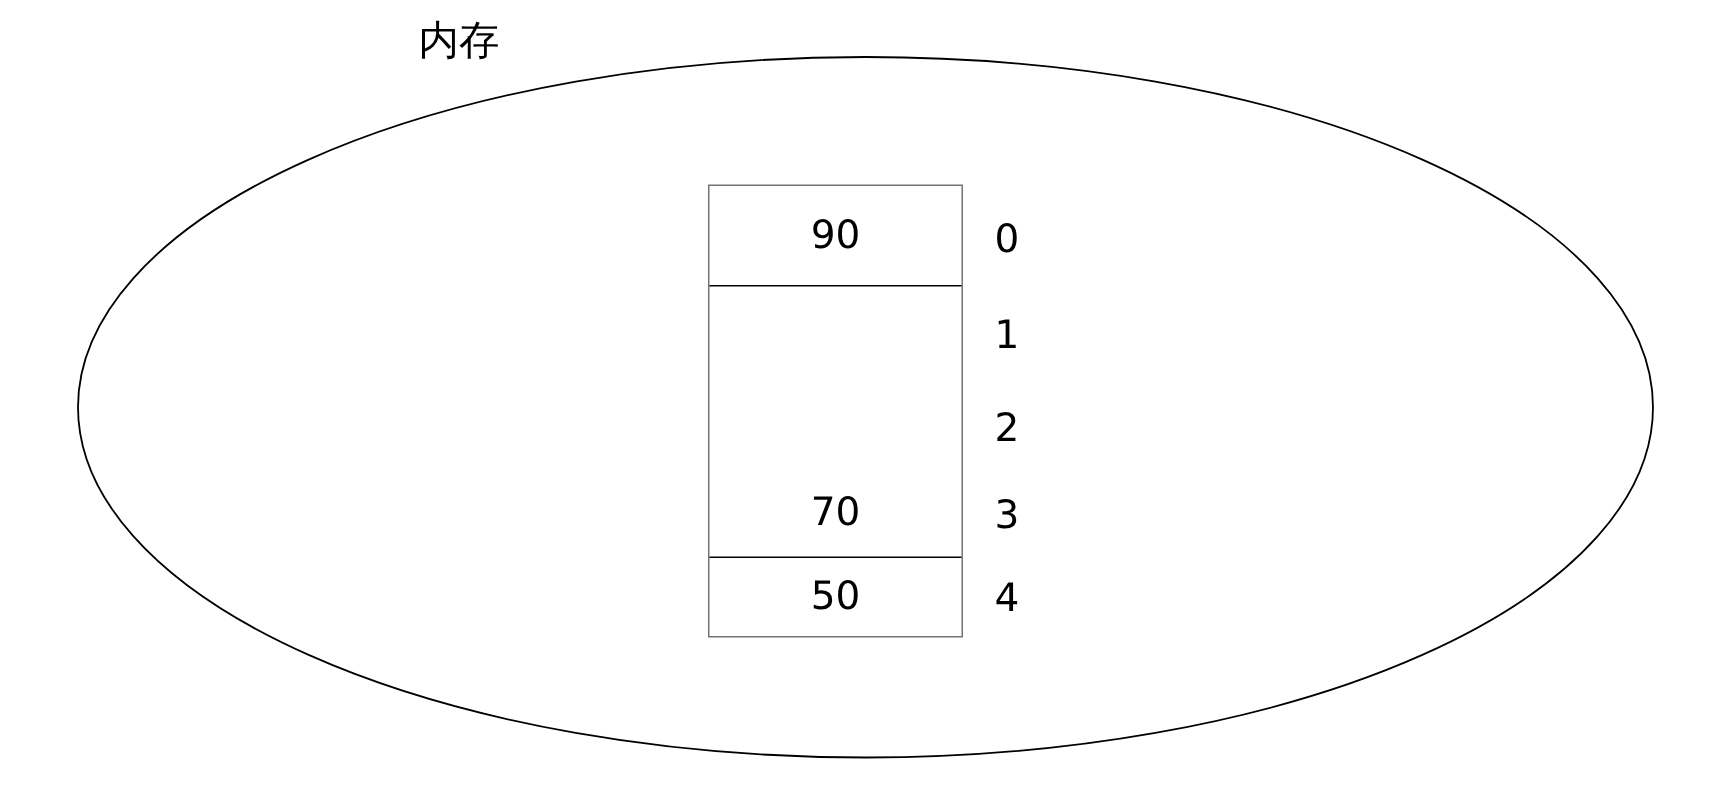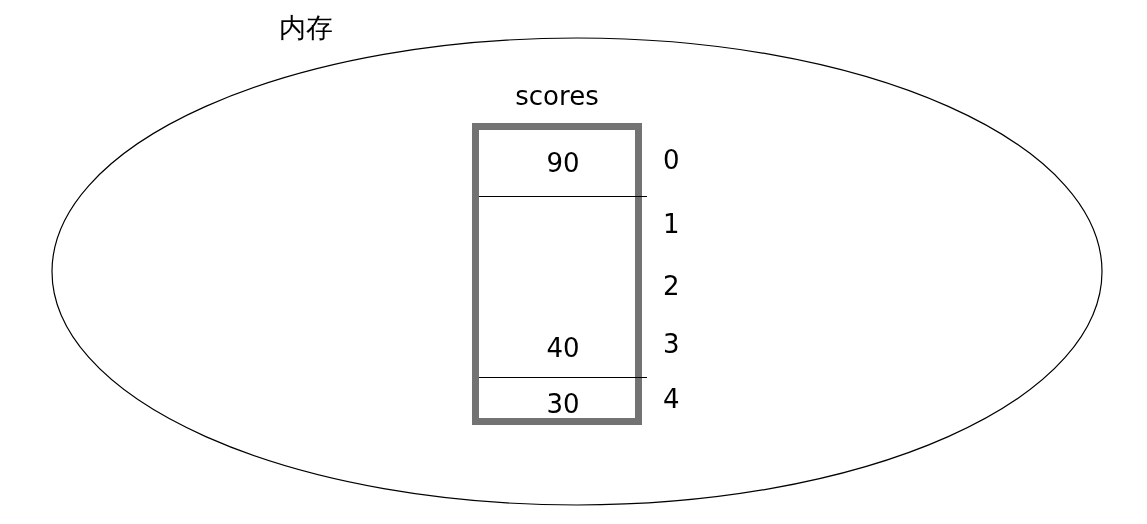"scores" div.array-name-label { html: <div>scores</div> -> none }
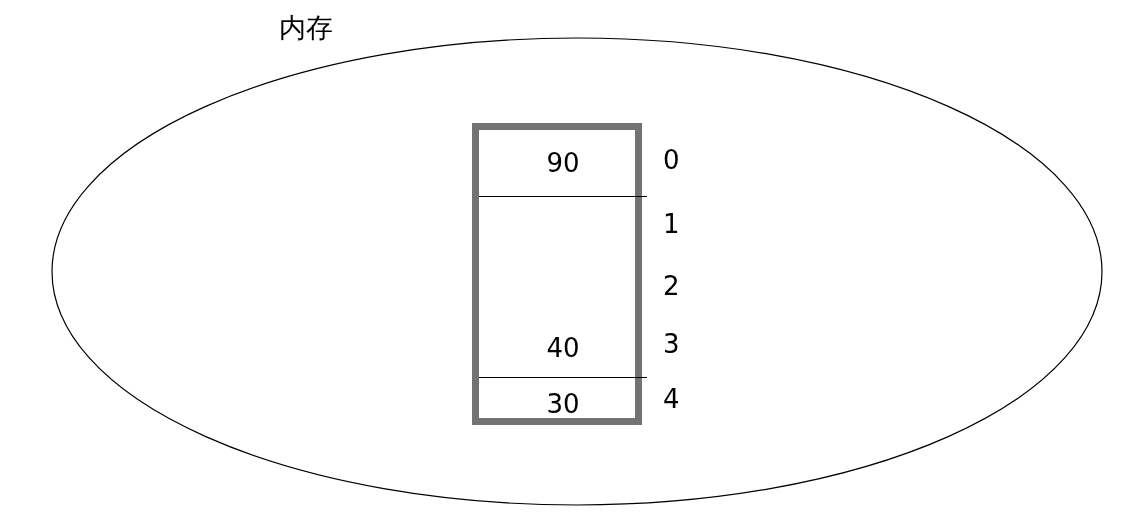"90" .array-table { border: 7px solid #737373 -> 1px solid #737373 }
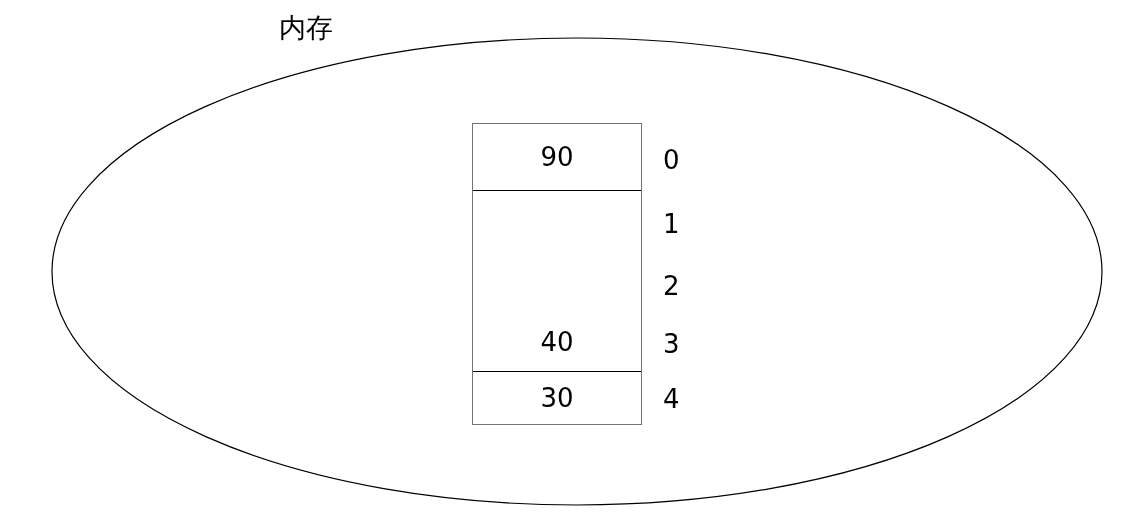"40" div.array-cell { text: 40 -> 70 }
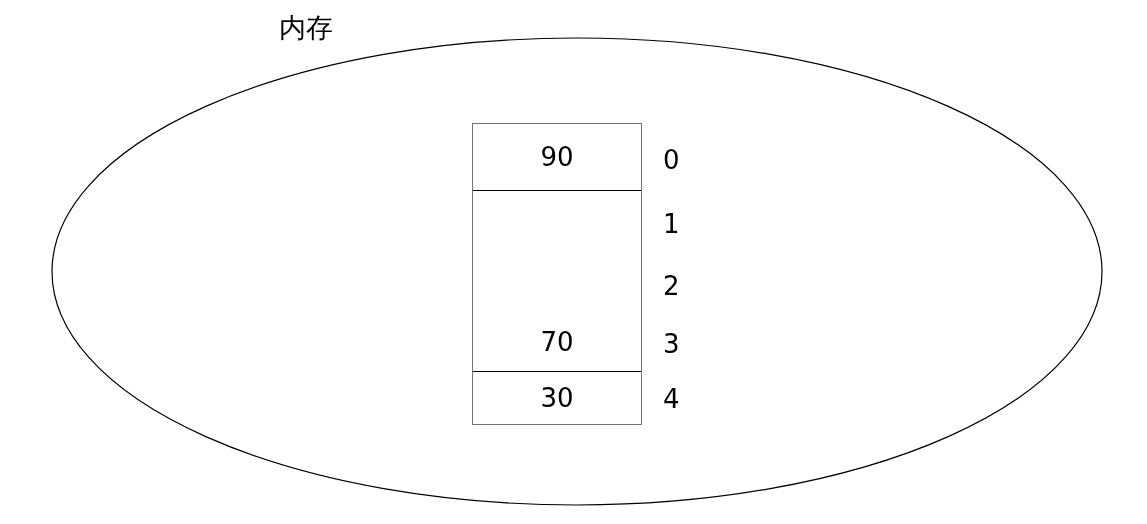"30" div.array-cell { text: 30 -> 50 }
